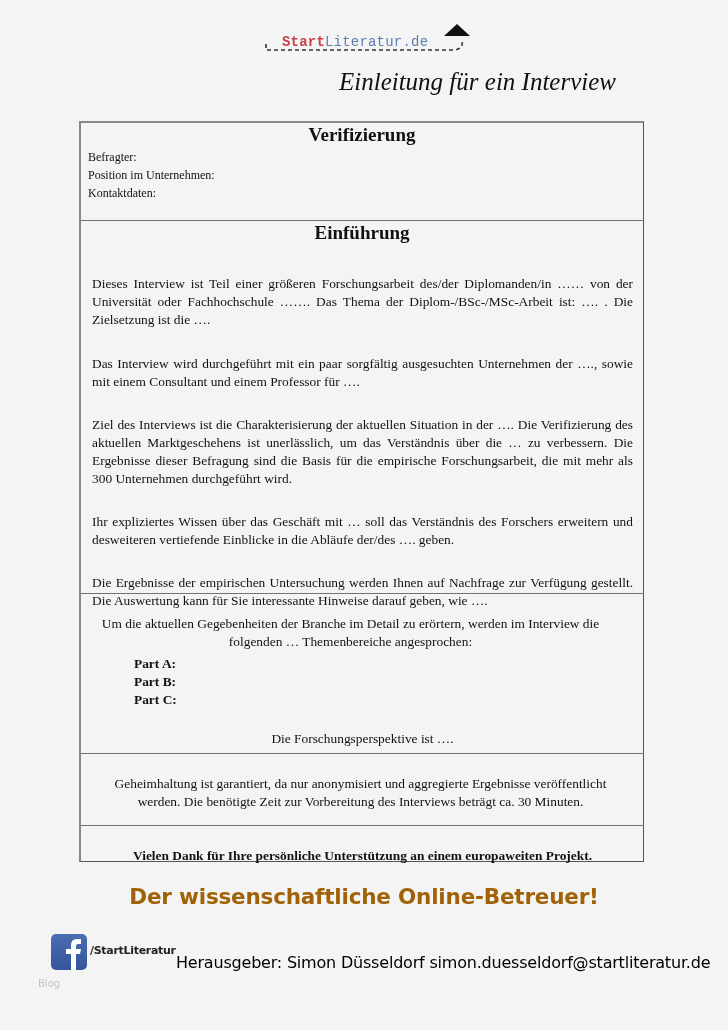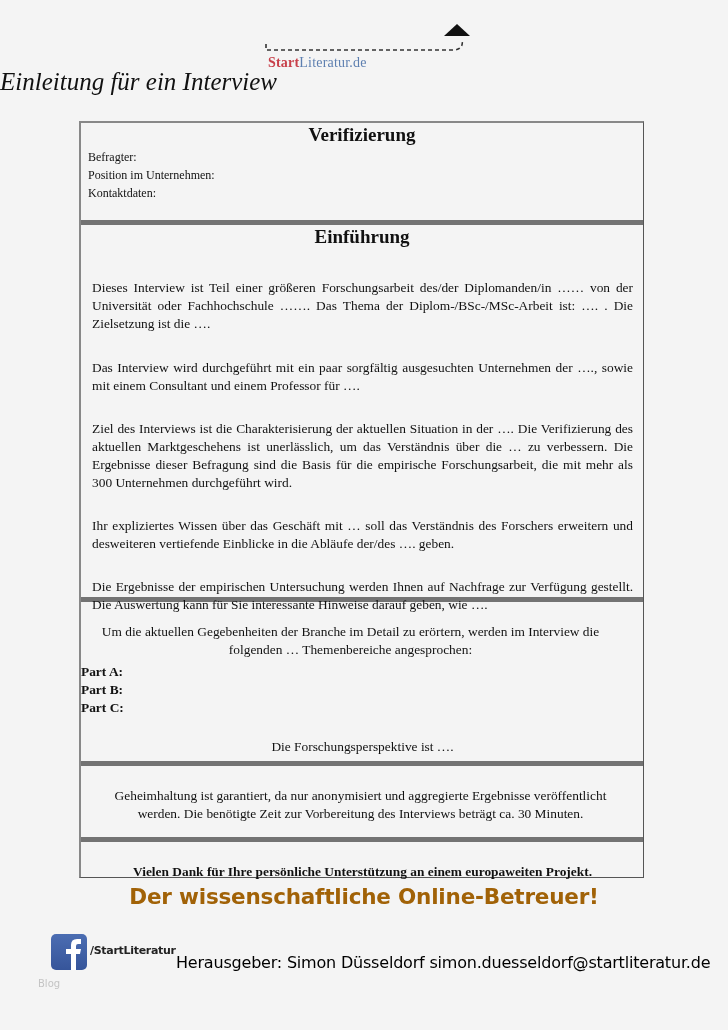"StartLiteratur.de" .logo-text { font-family: Liberation Serif, serif -> Liberation Mono, monospace; left: 14px -> 28px; margin-top: 21px -> none }
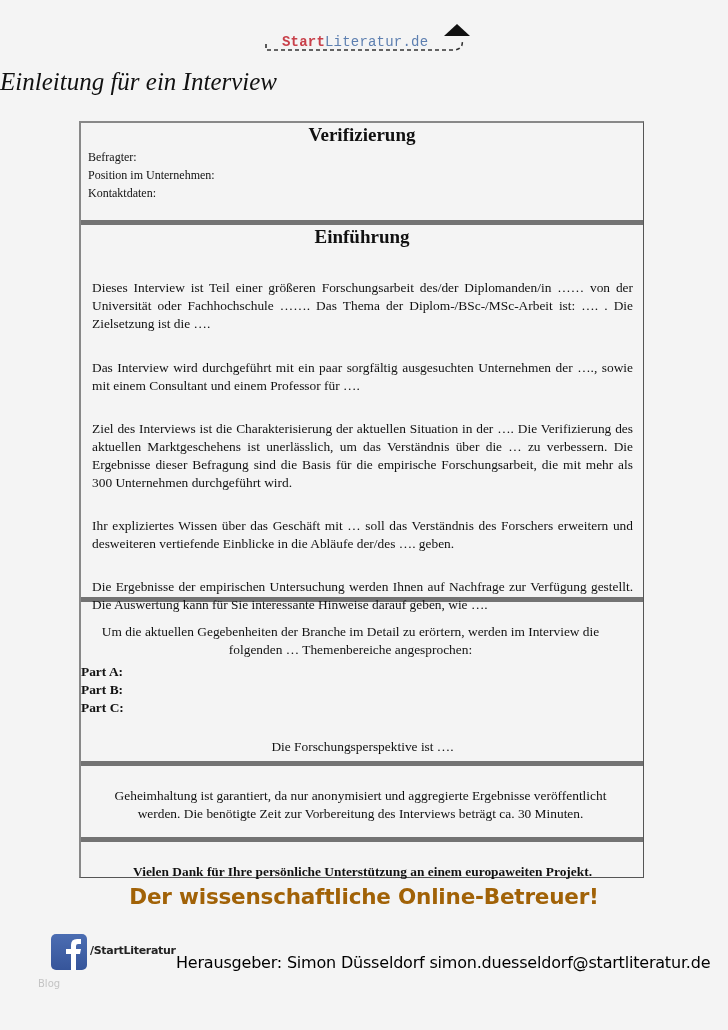"Einleitung für ein Interview" .title { text-align: left -> right }
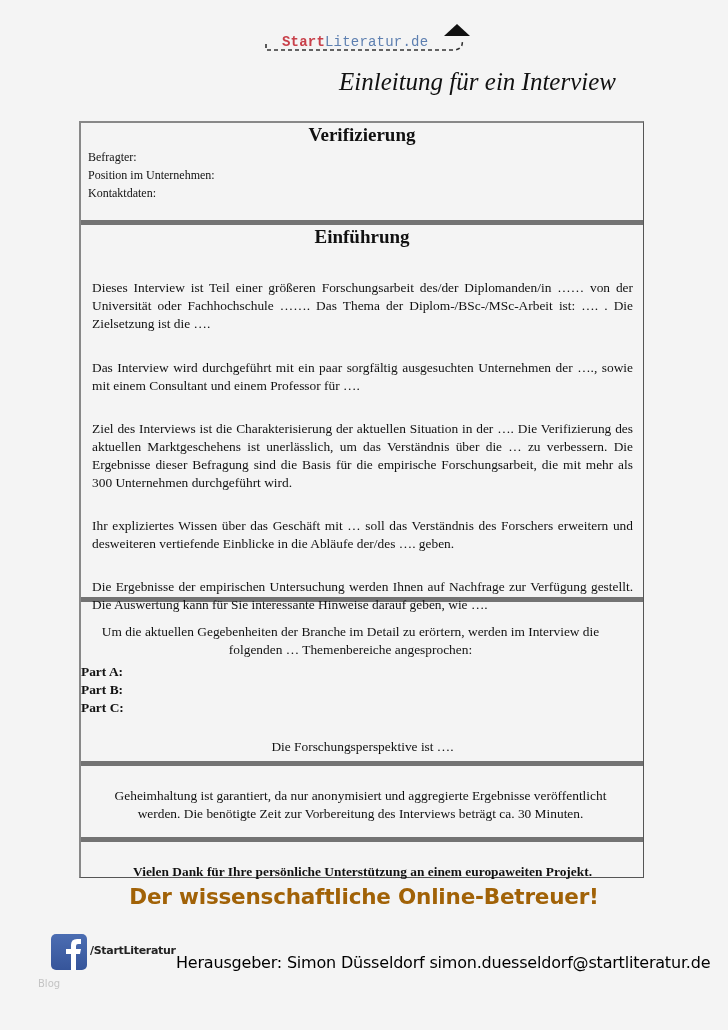"Verifizierung" .sec { border-bottom: 5px solid #737373 -> 1px solid #737373 }
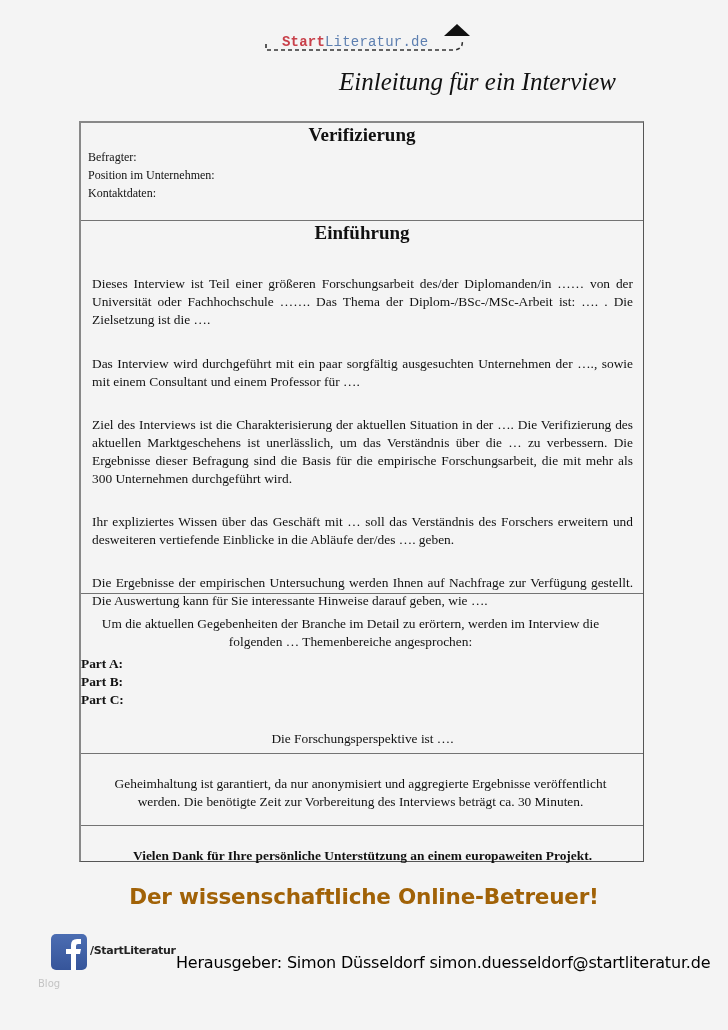"Part A:" .part { padding-left: none -> 53px }
